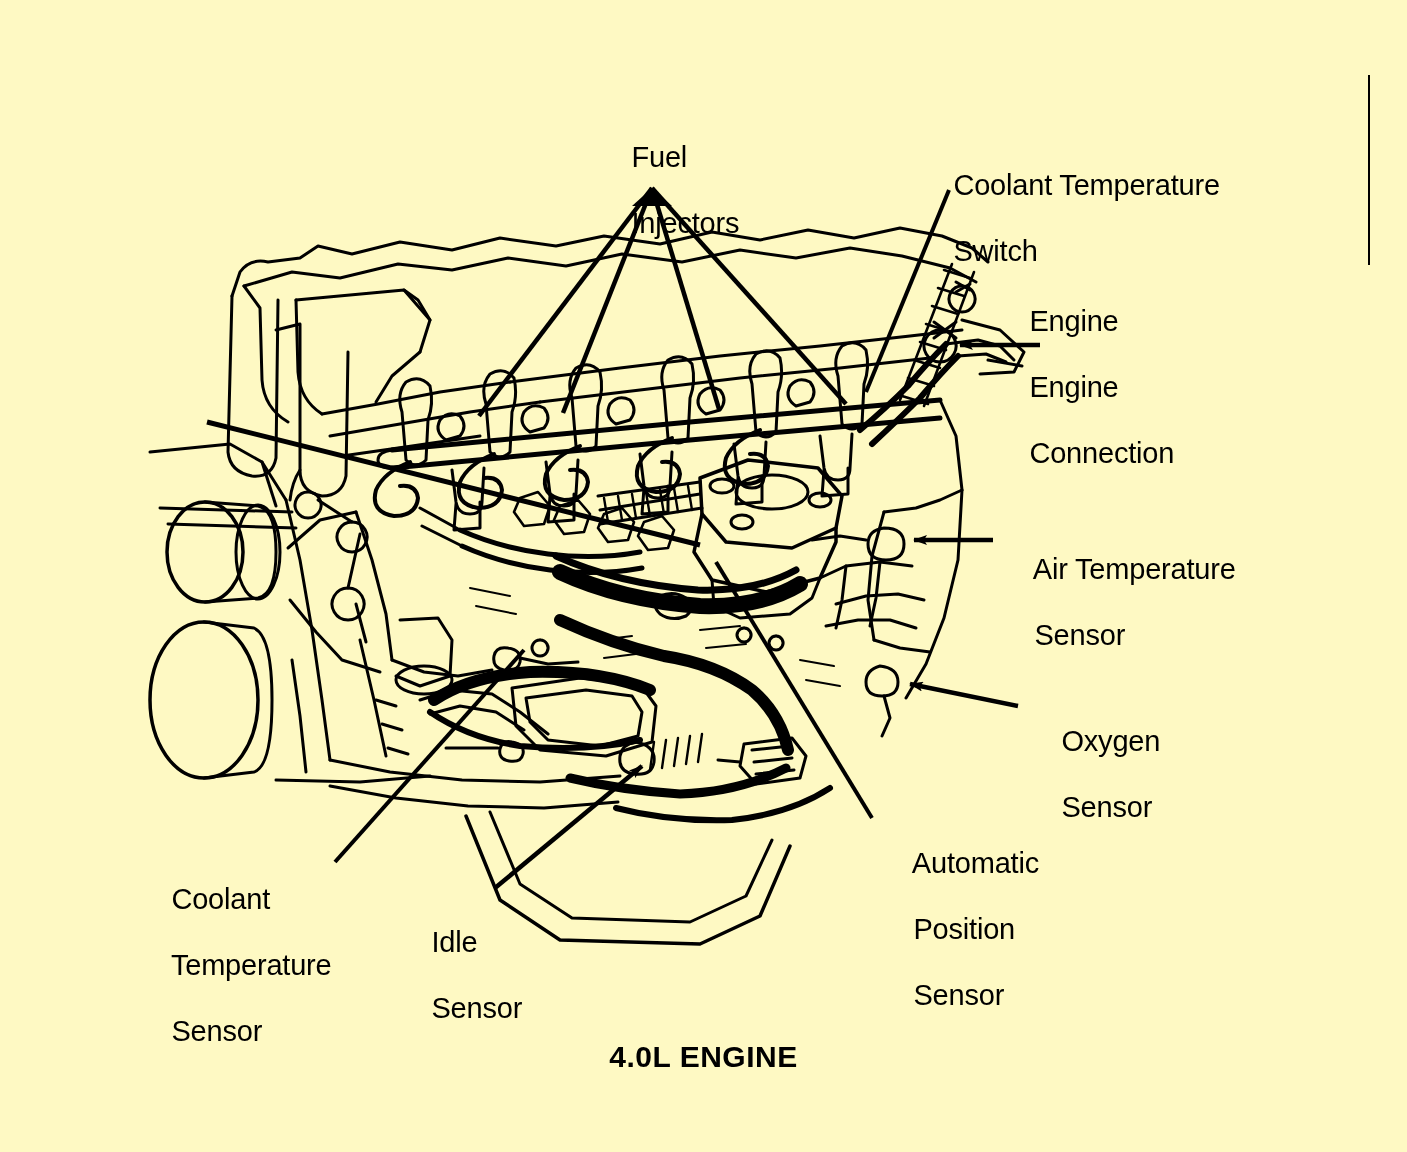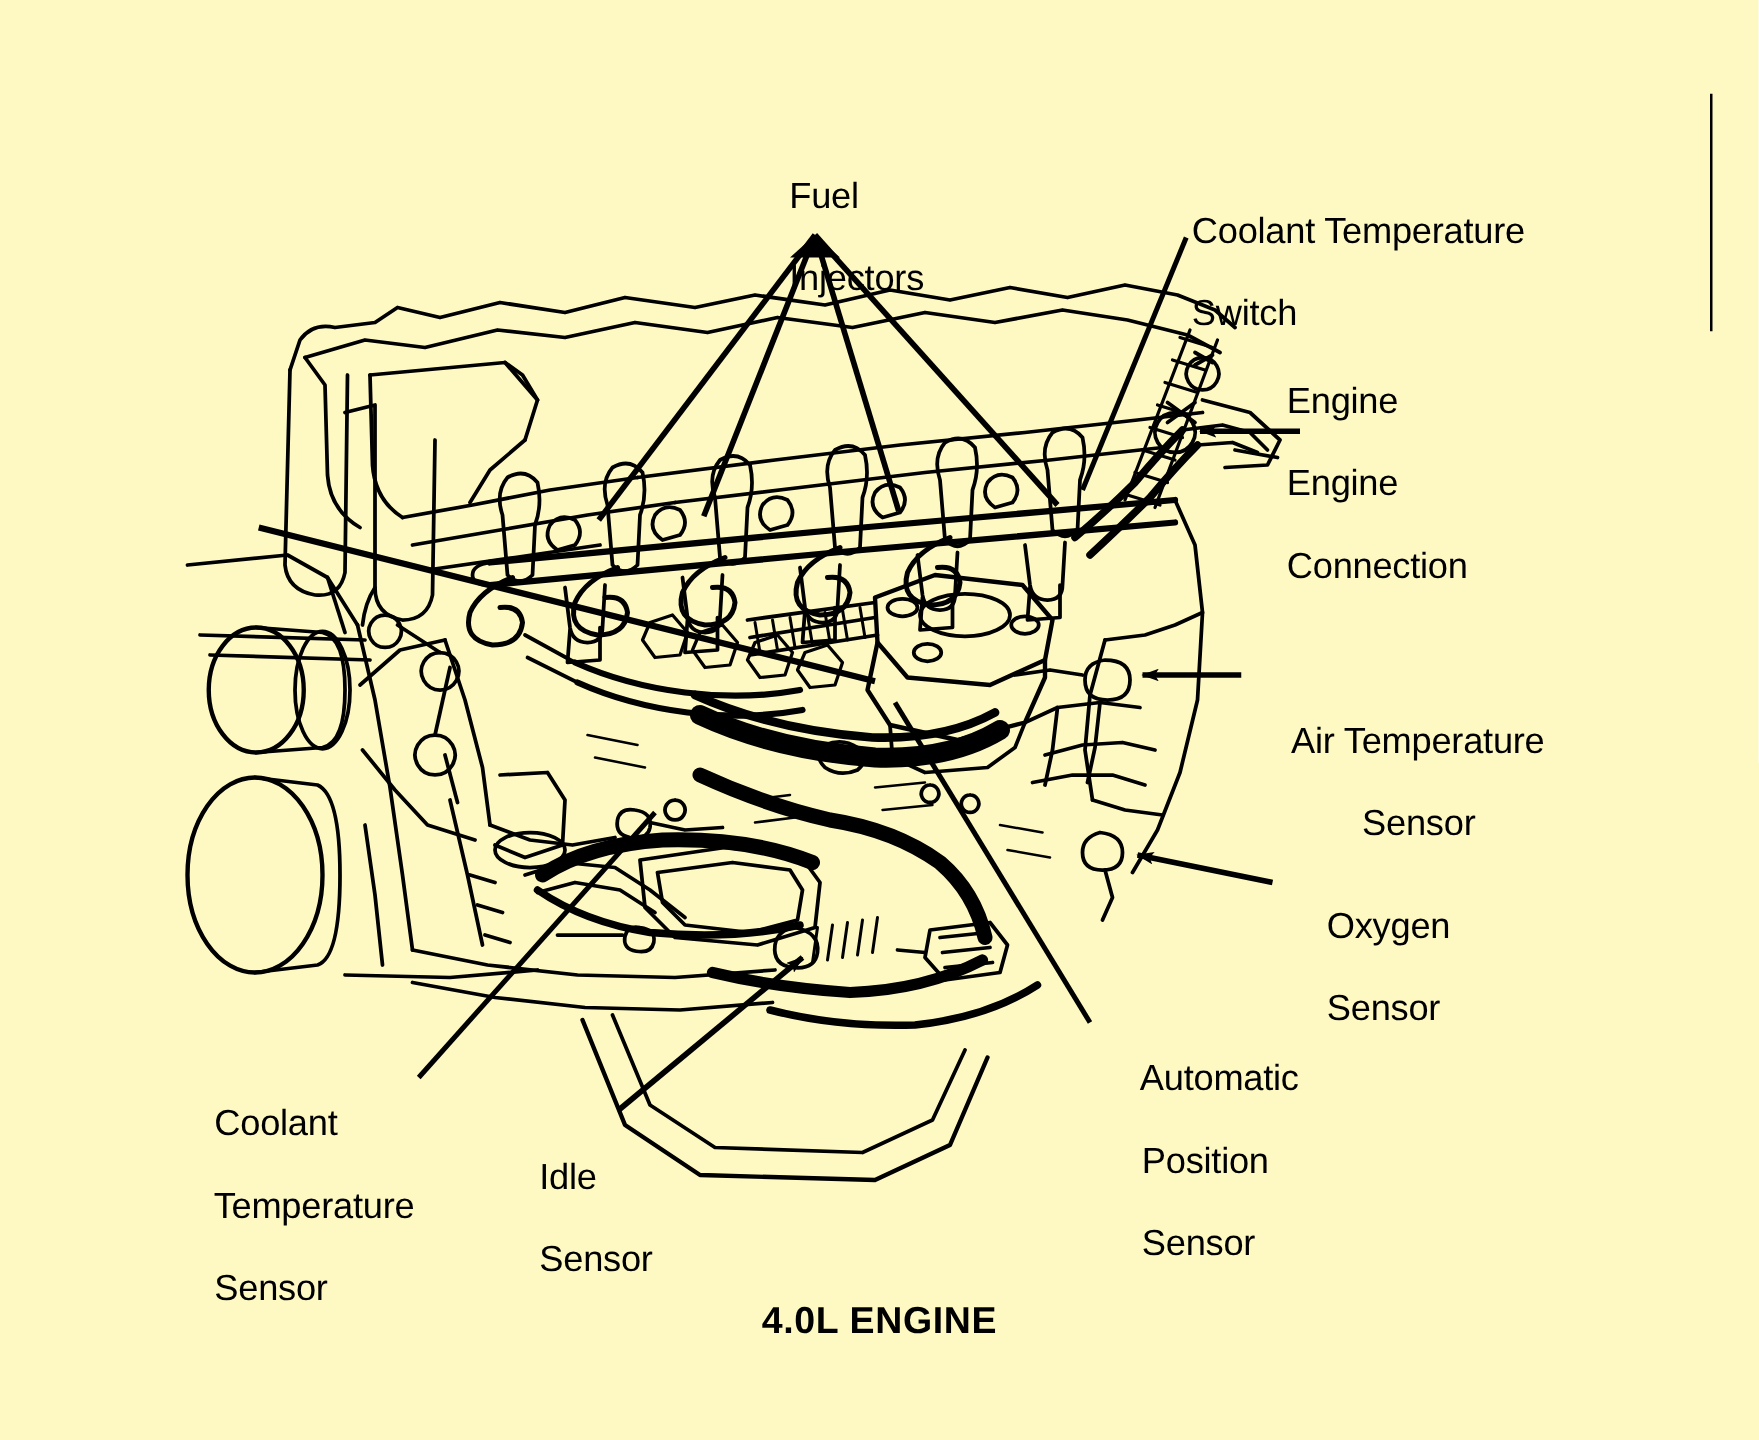"Air Temperature" div.callout { text-align: center -> none; top: 544px -> 520px }
